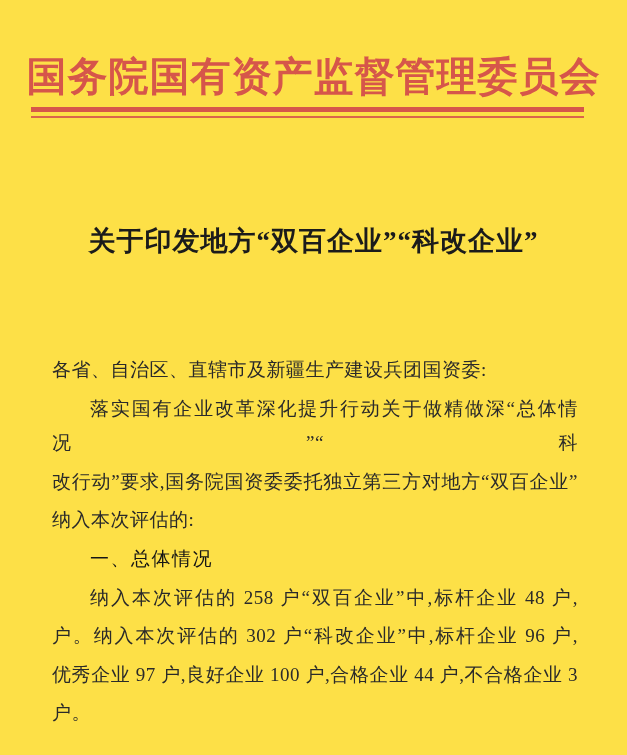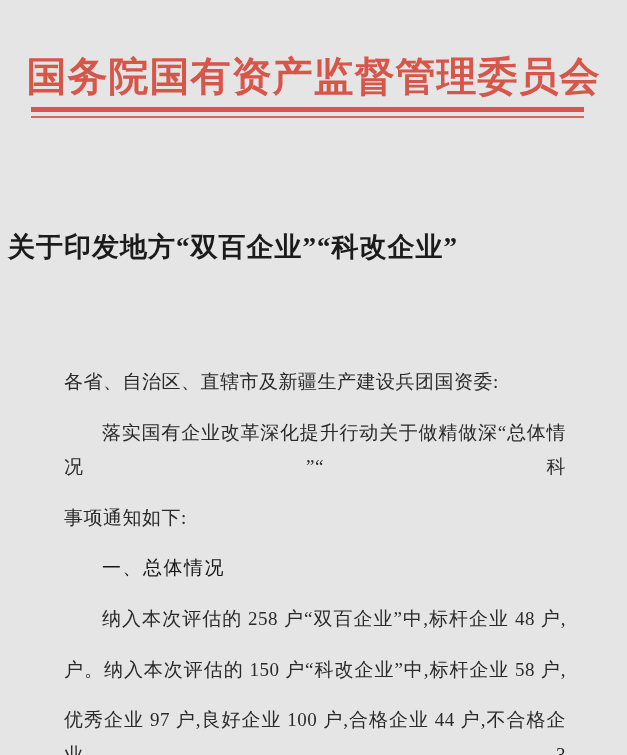"国务院国有资产监督管理委员会" .page { background: #e5e5e5 -> #fde047 }
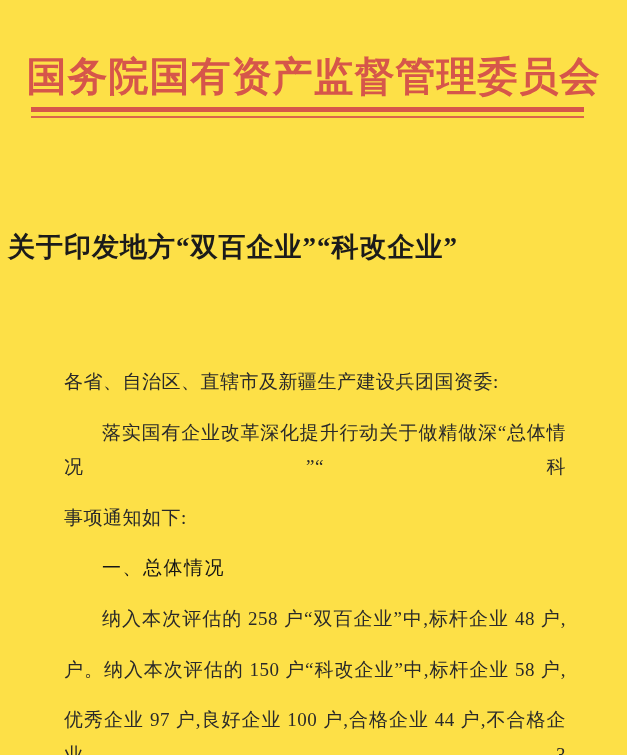"关于印发地方“双百企业”“科改企业”" .doc-title { margin: 8px -> 2px; text-align: left -> center }
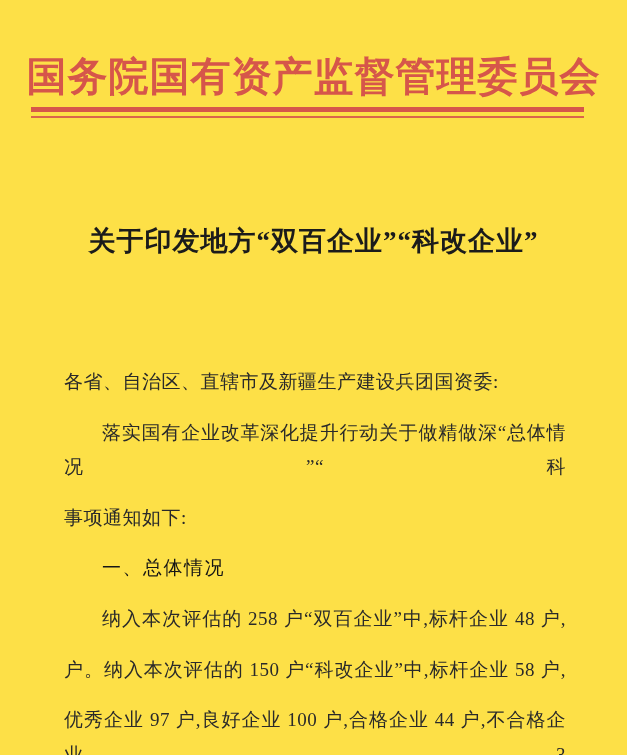"各省、自治区、直辖市及新疆生产建设兵团国资委:" .line { margin: 16px -> 4px }
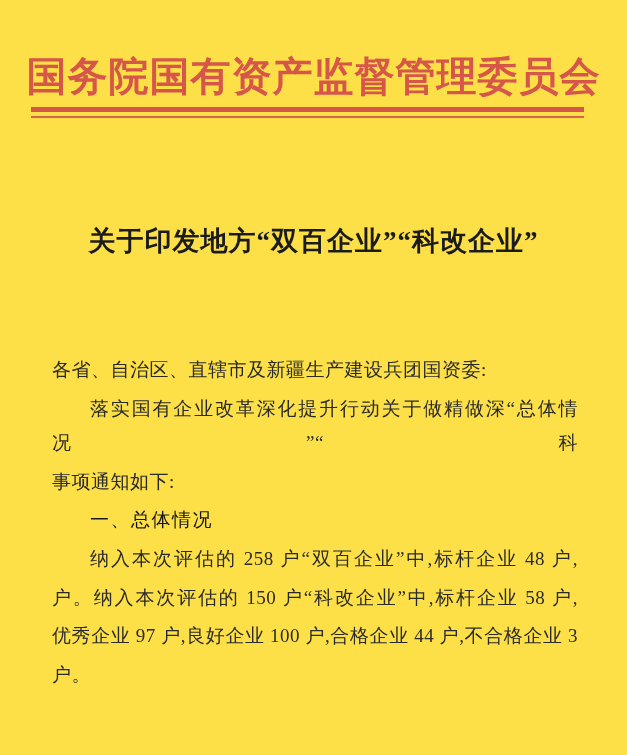"改行动”要求,国务院国资委委托独立第三方对地方“双百企业”" p.line { html: none -> <p>改行动”要求,国务院国资委委托独立第三方对地方“双百企业”</p> }
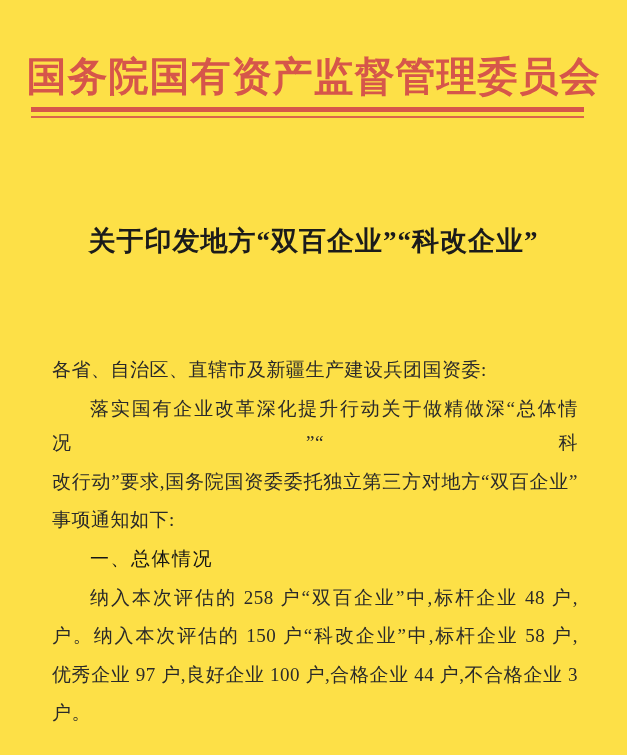"事项通知如下:" p.line { text: 事项通知如下 -> 纳入本次评估的 }
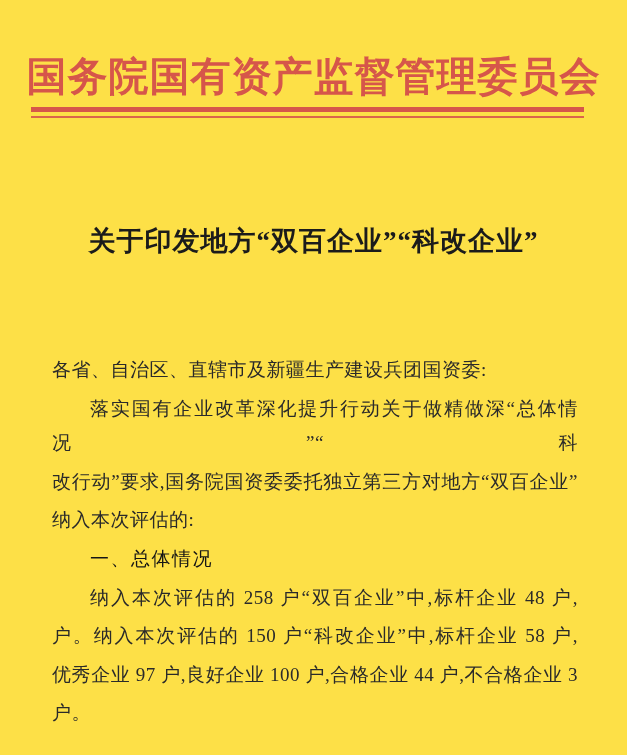"户。纳入本次评估的 150 户“科改企业”中,标杆企业 58 户," p.line { text: 150 户“科改企业”中,标杆企业 58 -> 302 户“科改企业”中,标杆企业 96 }
